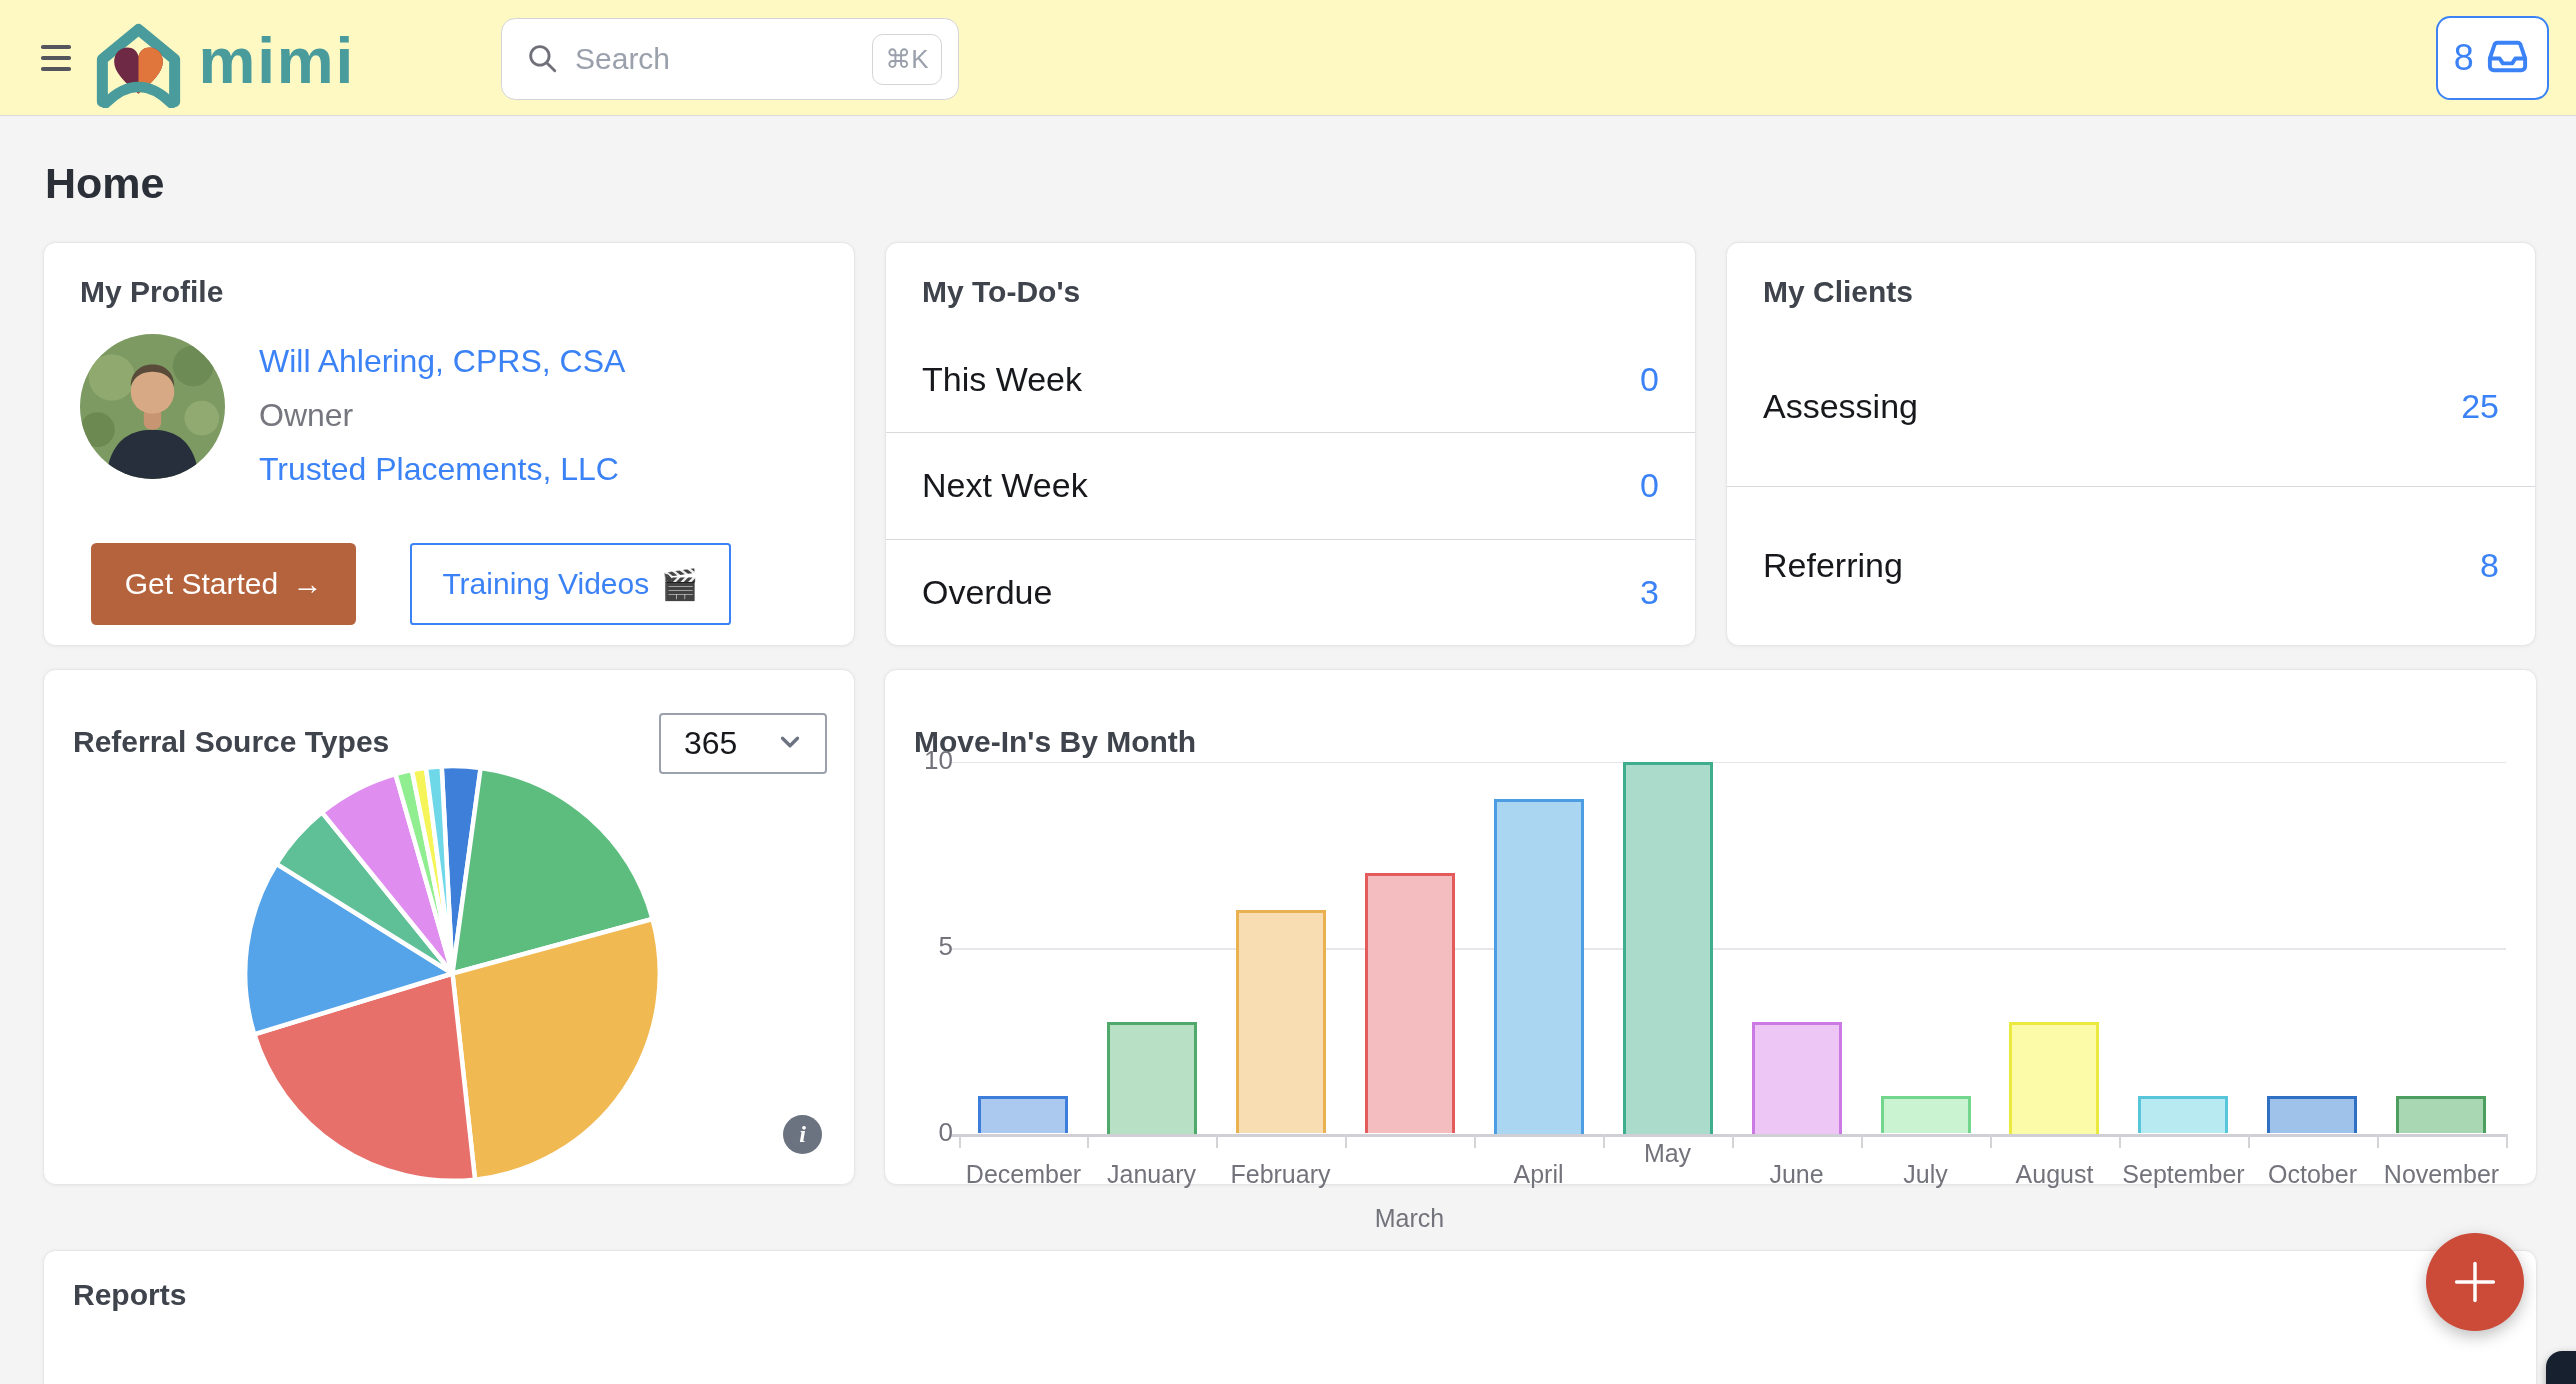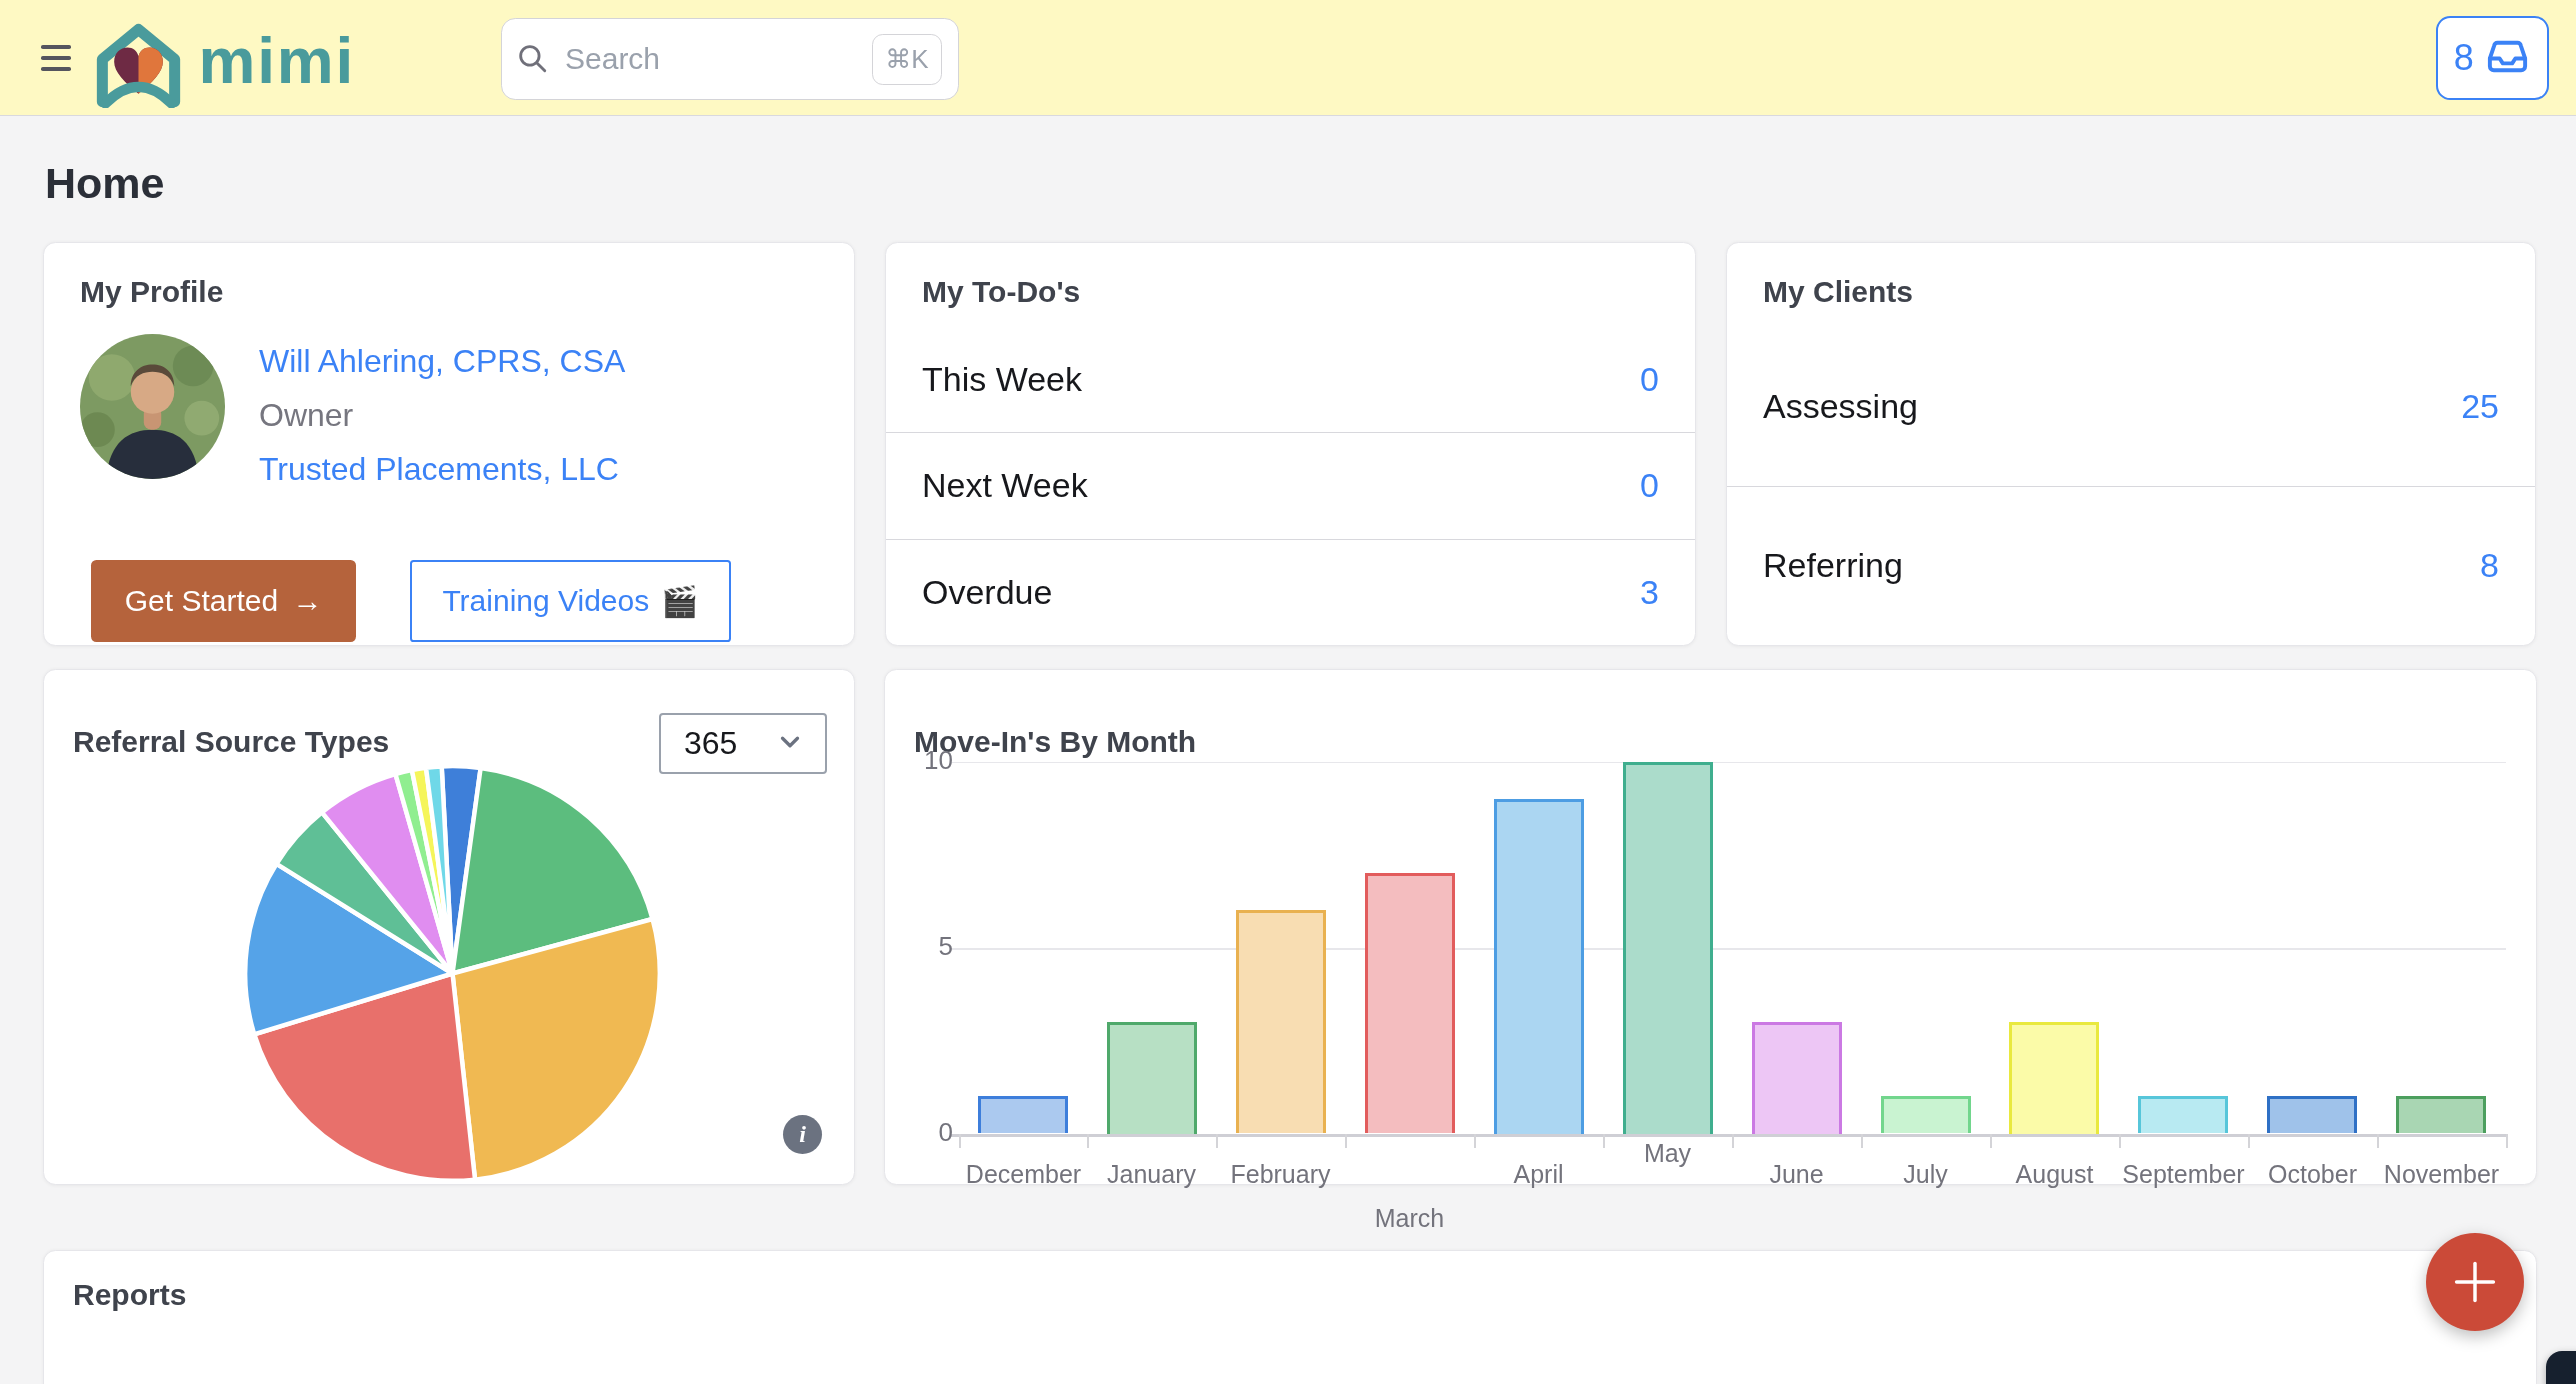"Search" .searchbox { padding: 0 16px 0 13px -> 0 16px 0 23px }
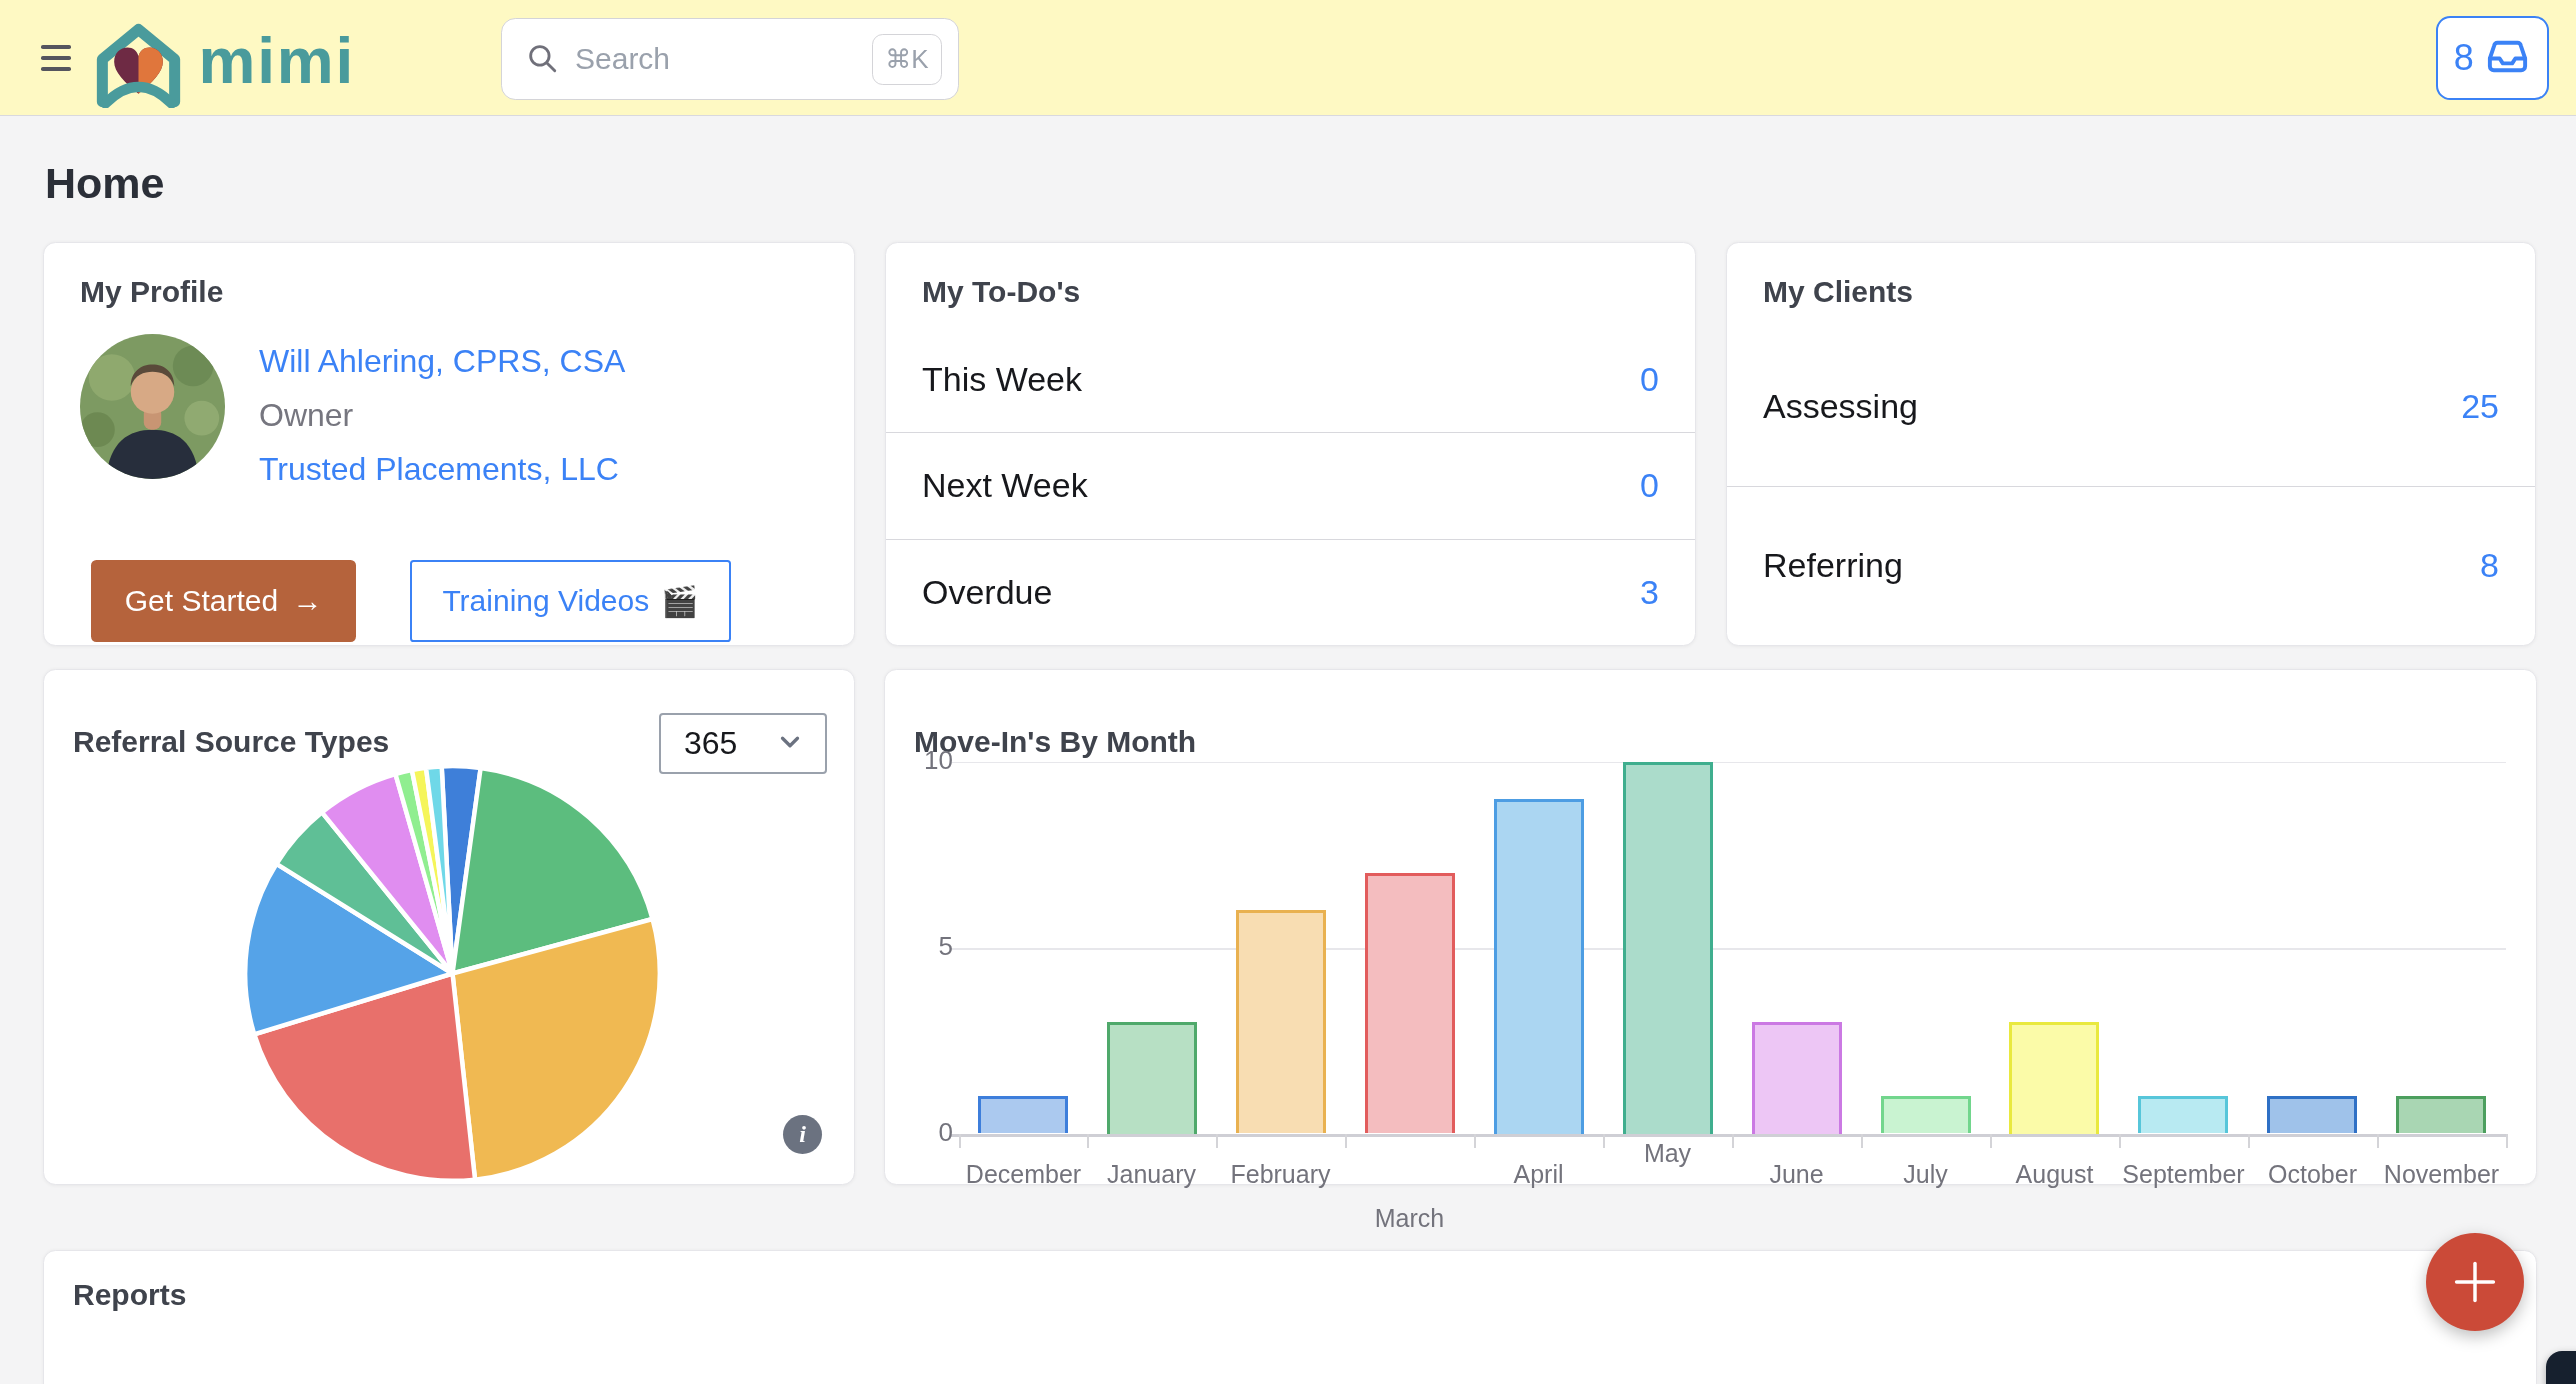"Get Started" .btn-row { margin-top: 64px -> 47px }
